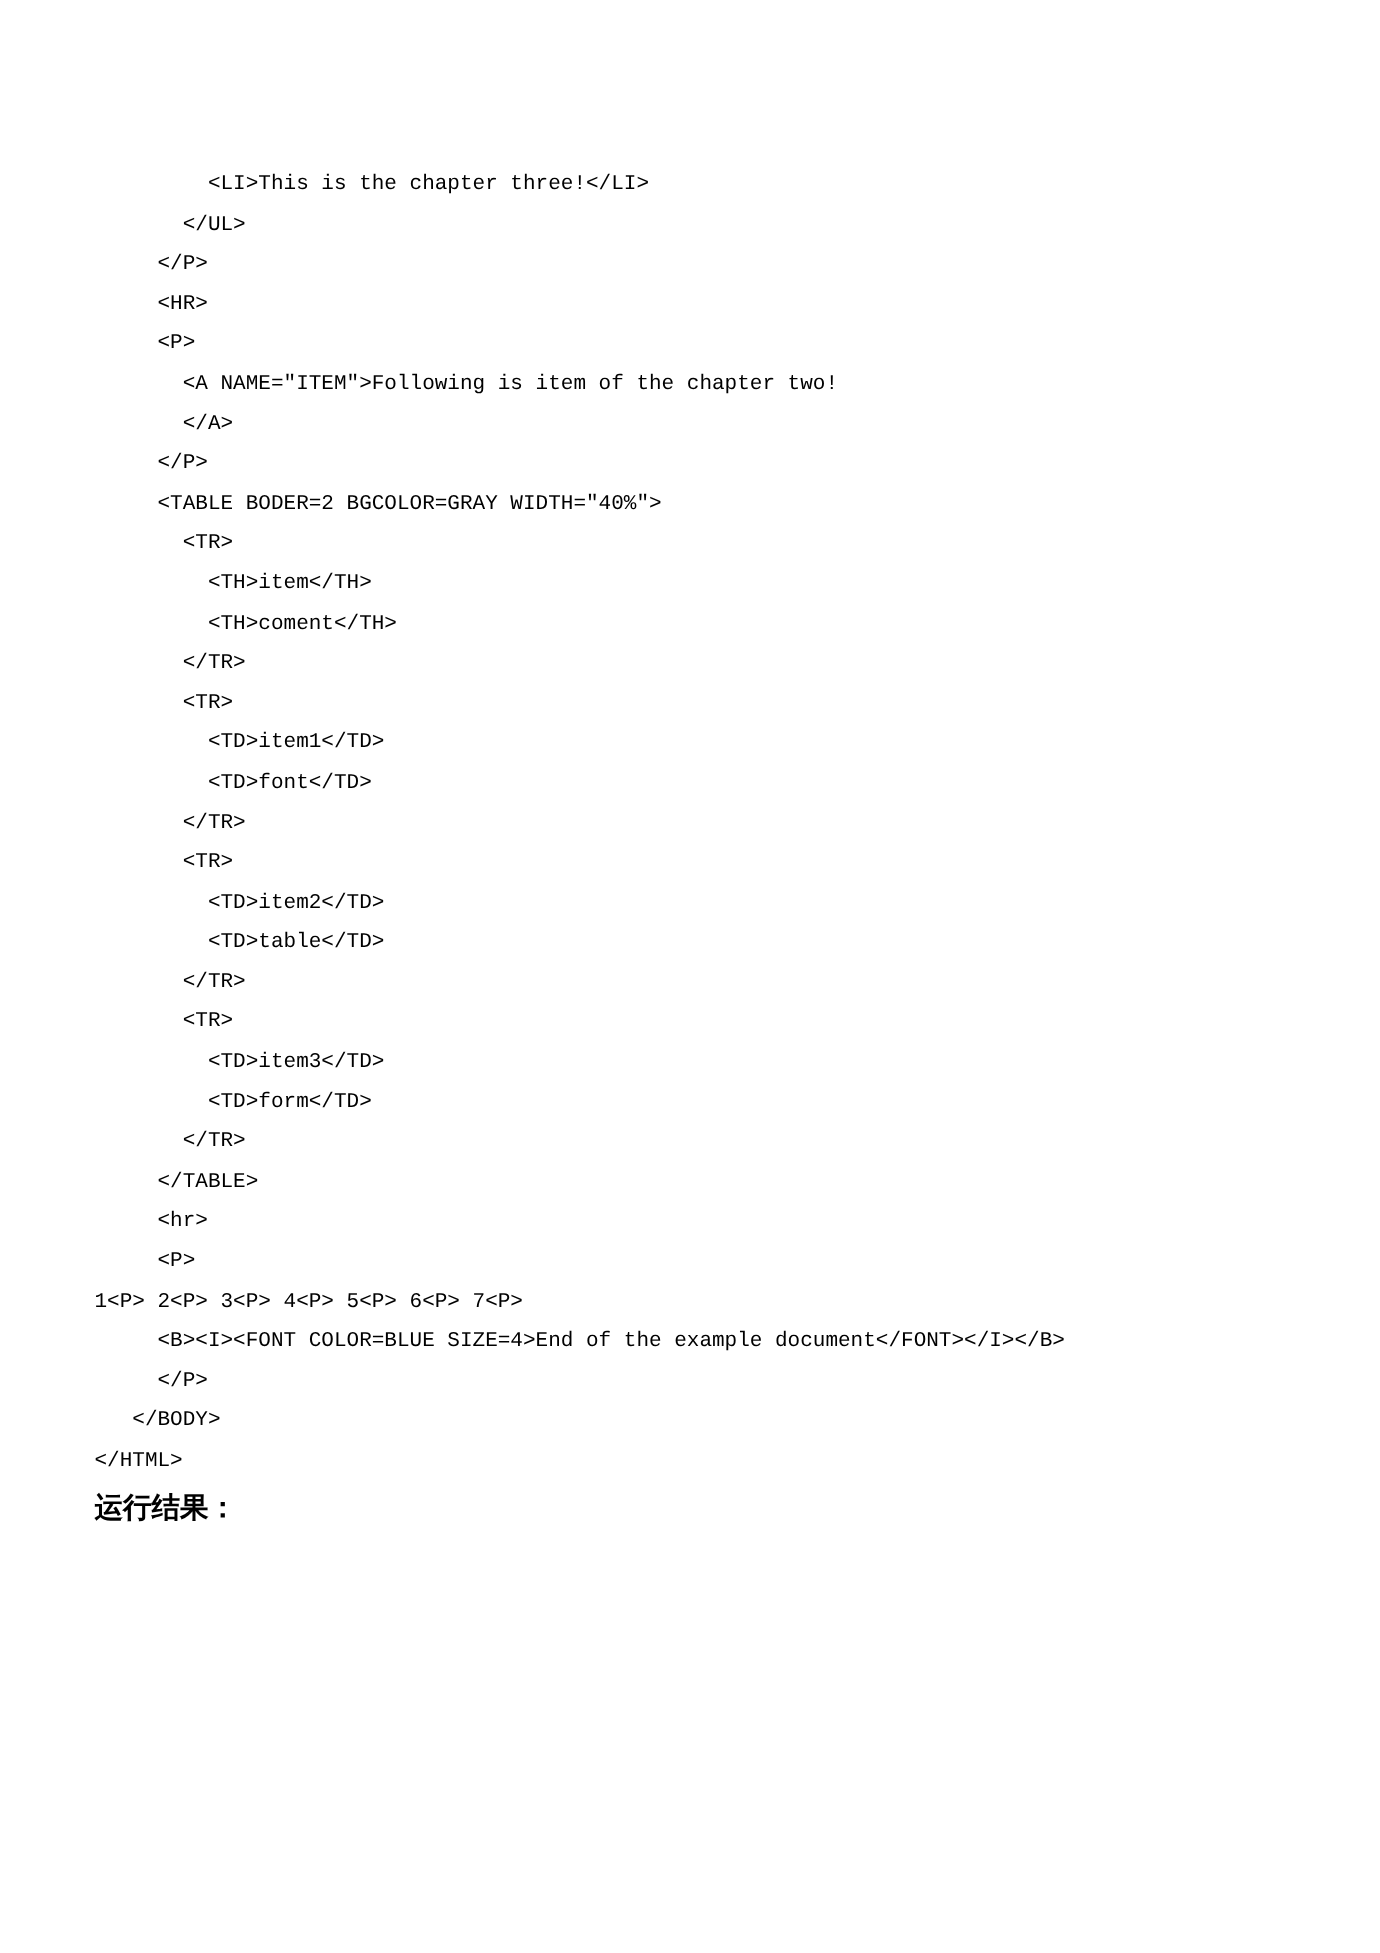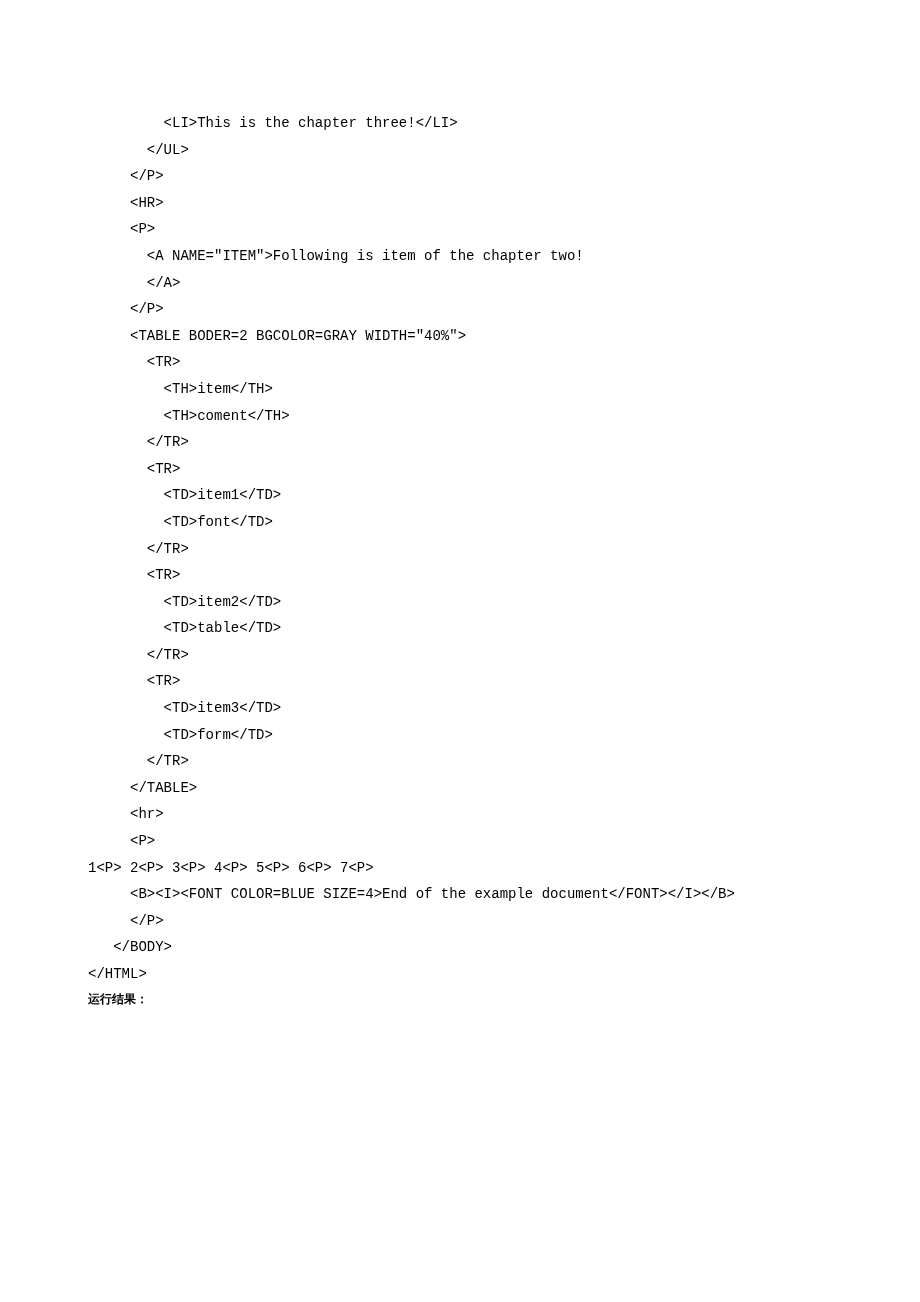"<LI>This is the chapter three!</LI>" .page { padding: 110px 130px 60px 88px -> 110px 130px 60px 63px }
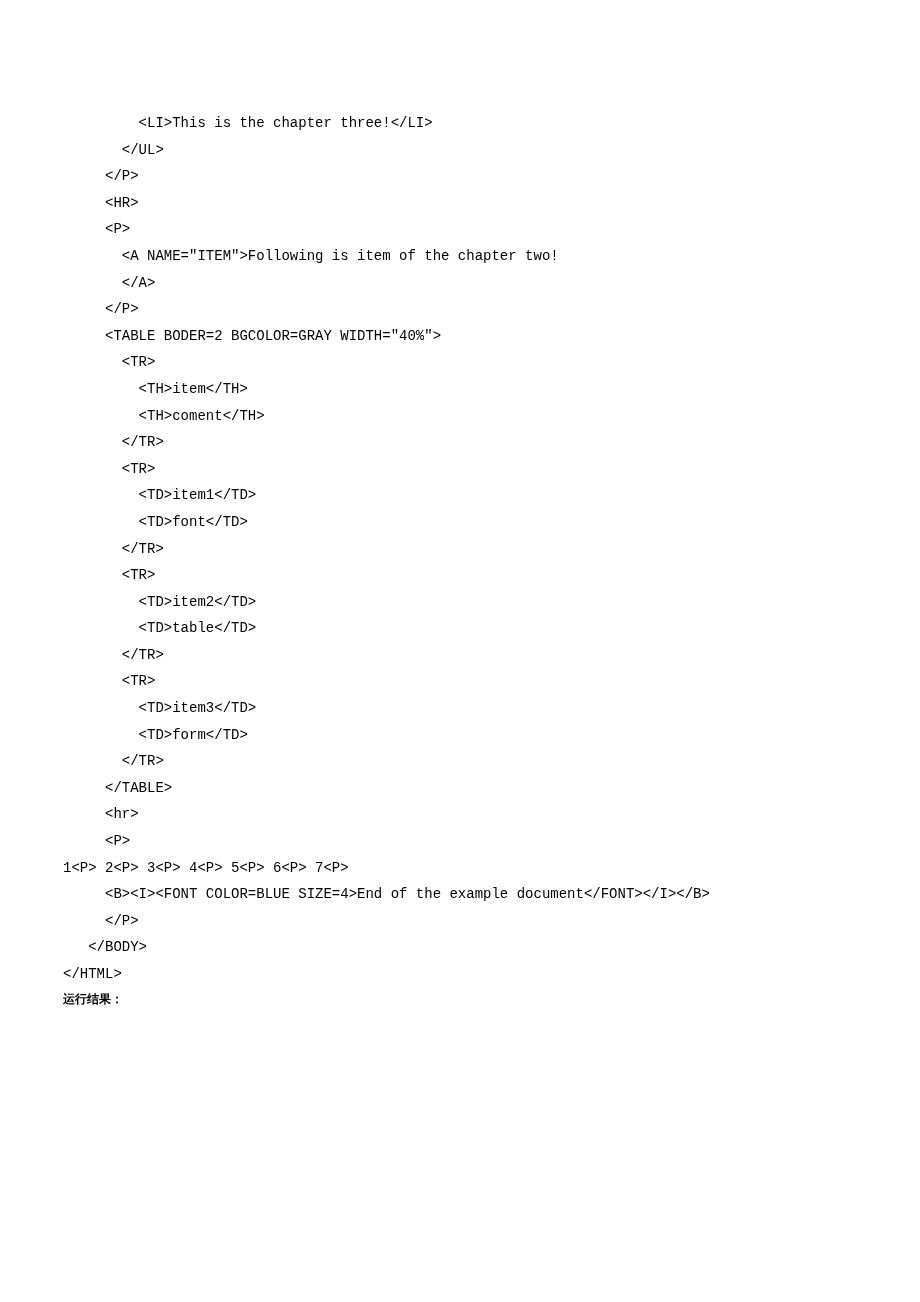"运行结果：" .bold { font-size: 12px -> 19px }
